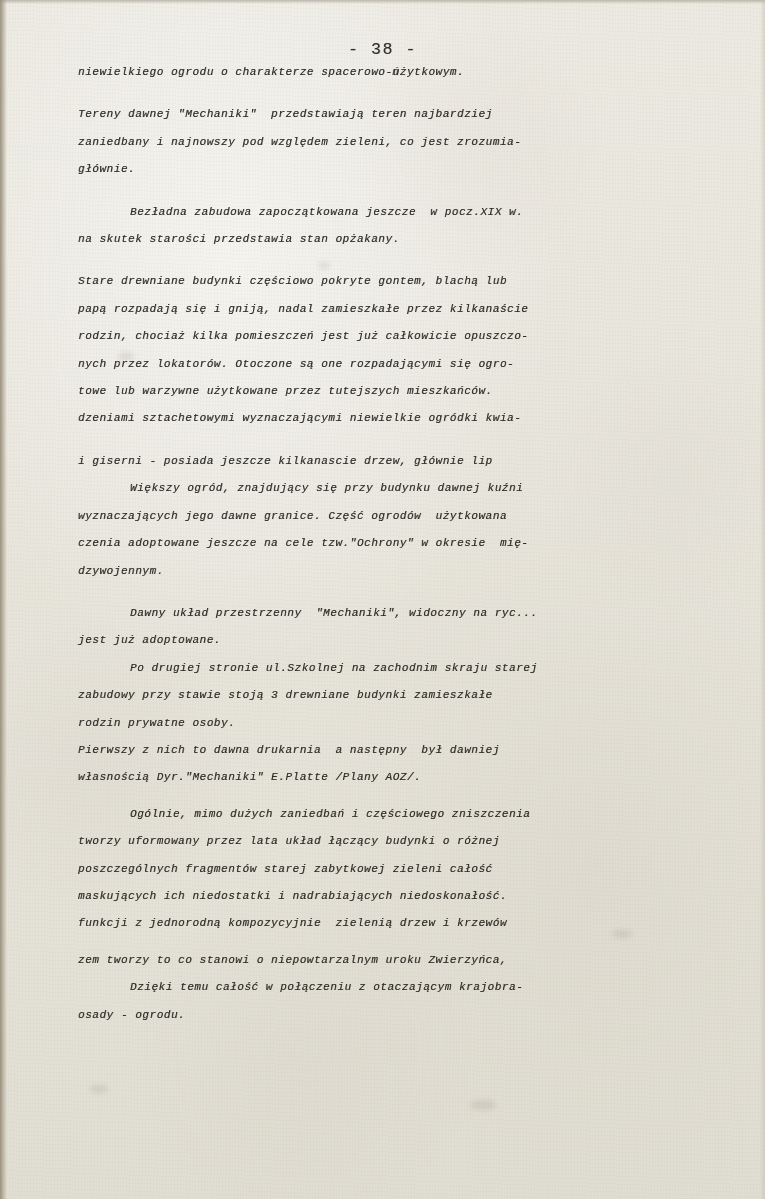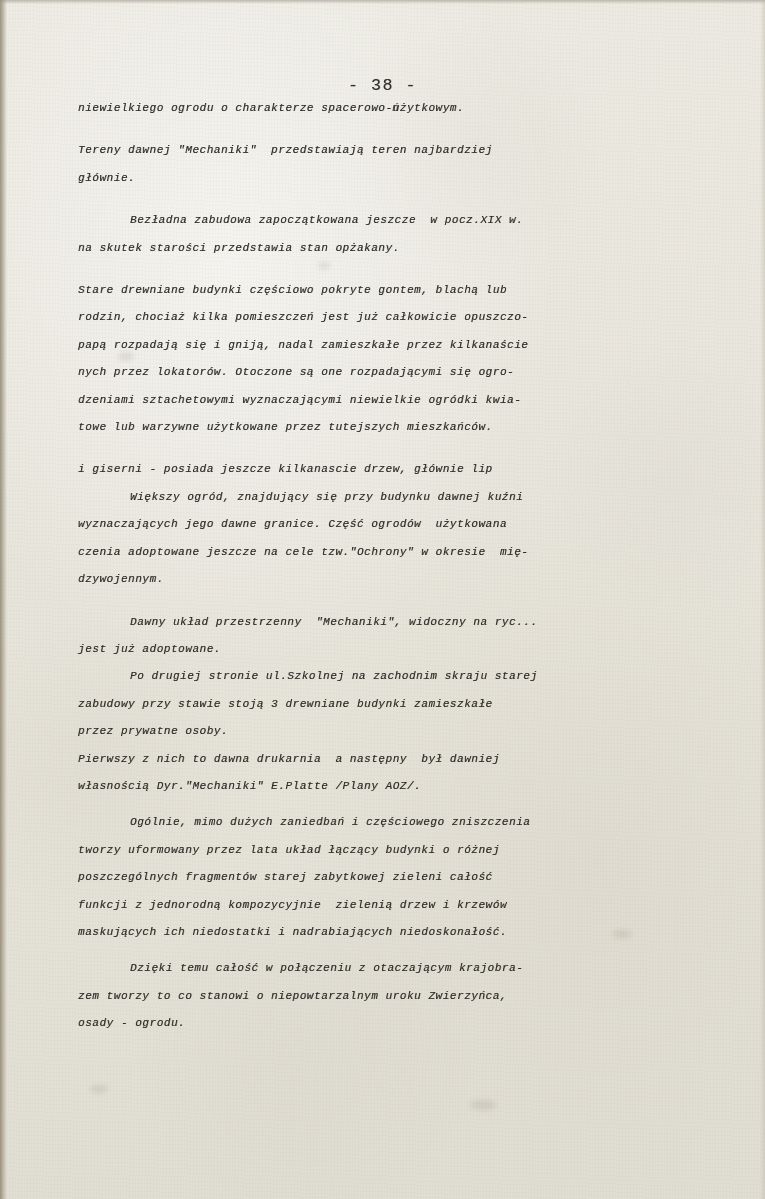"- 38 -" .page-number { margin-top: 76px -> 40px }
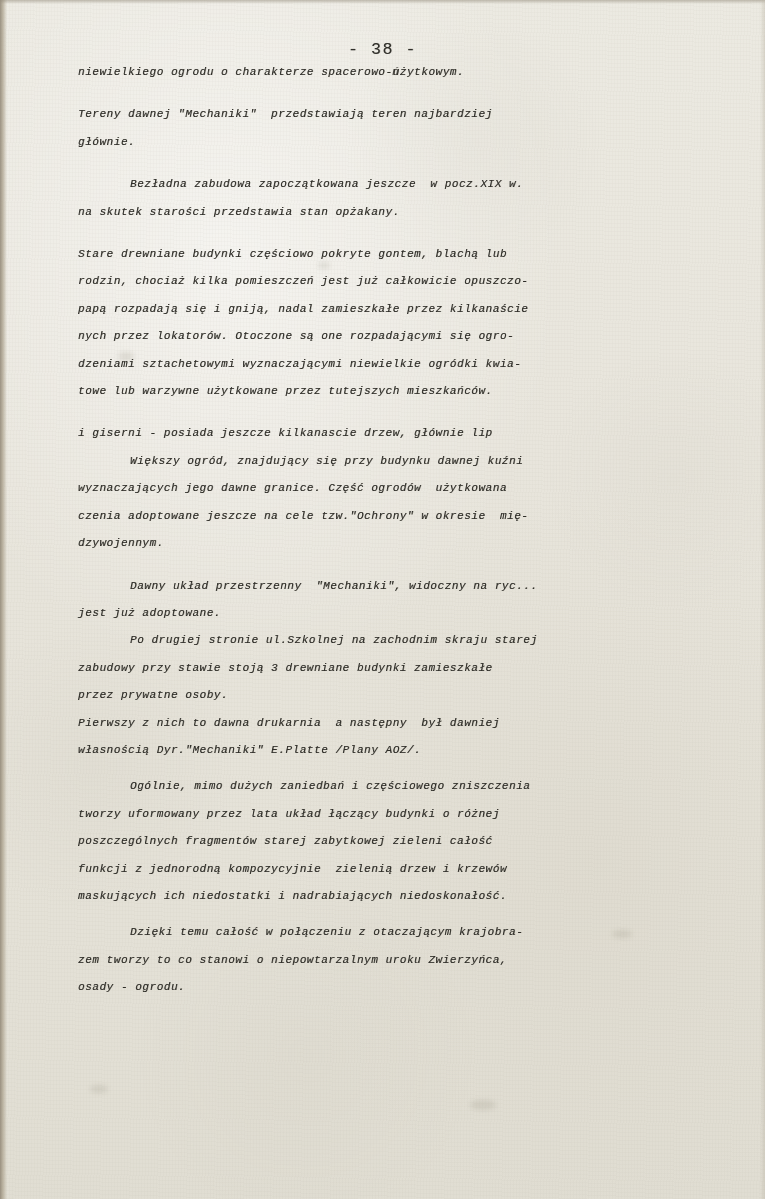"zaniedbany i najnowszy pod względem" div.tl { html: none -> <div>zaniedbany i najnowszy pod względem zieleni, co jest zrozumia-</div> }
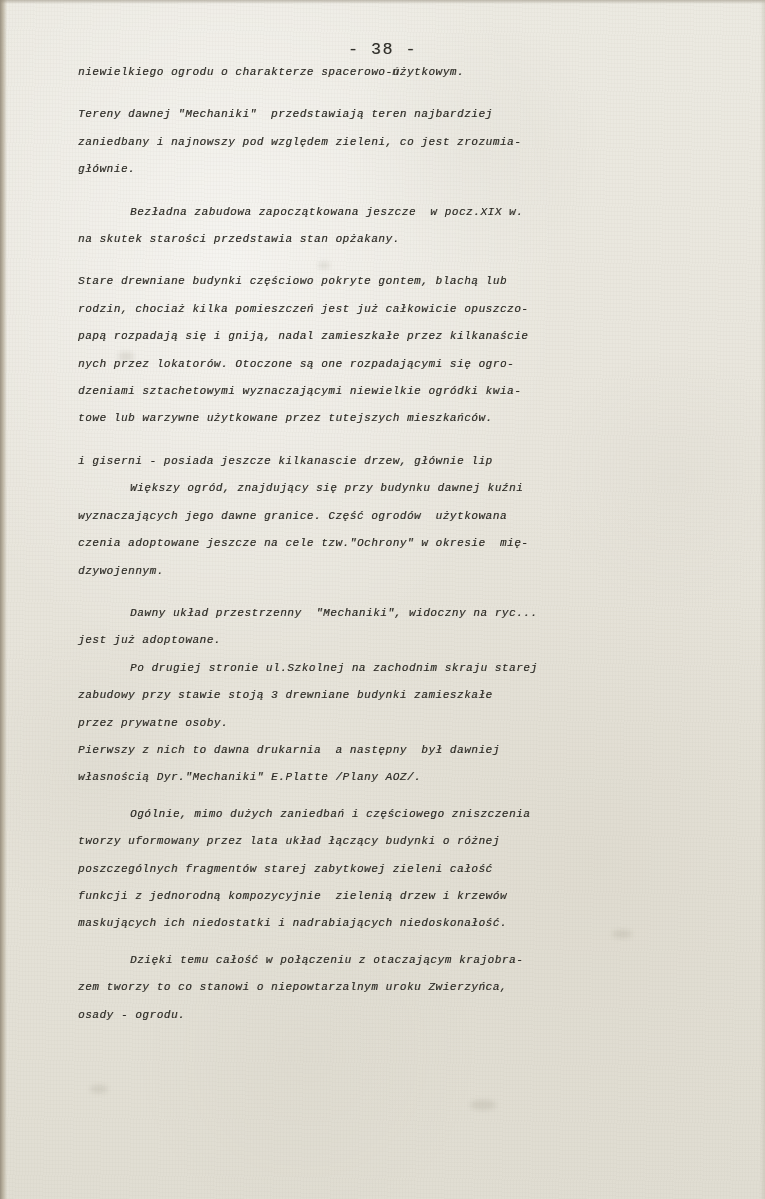"rodzin, chociaż kilka pomieszczeń jest" div.tl { order: before "papą rozpadają się i gniją," -> after "papą rozpadają się i gniją," }
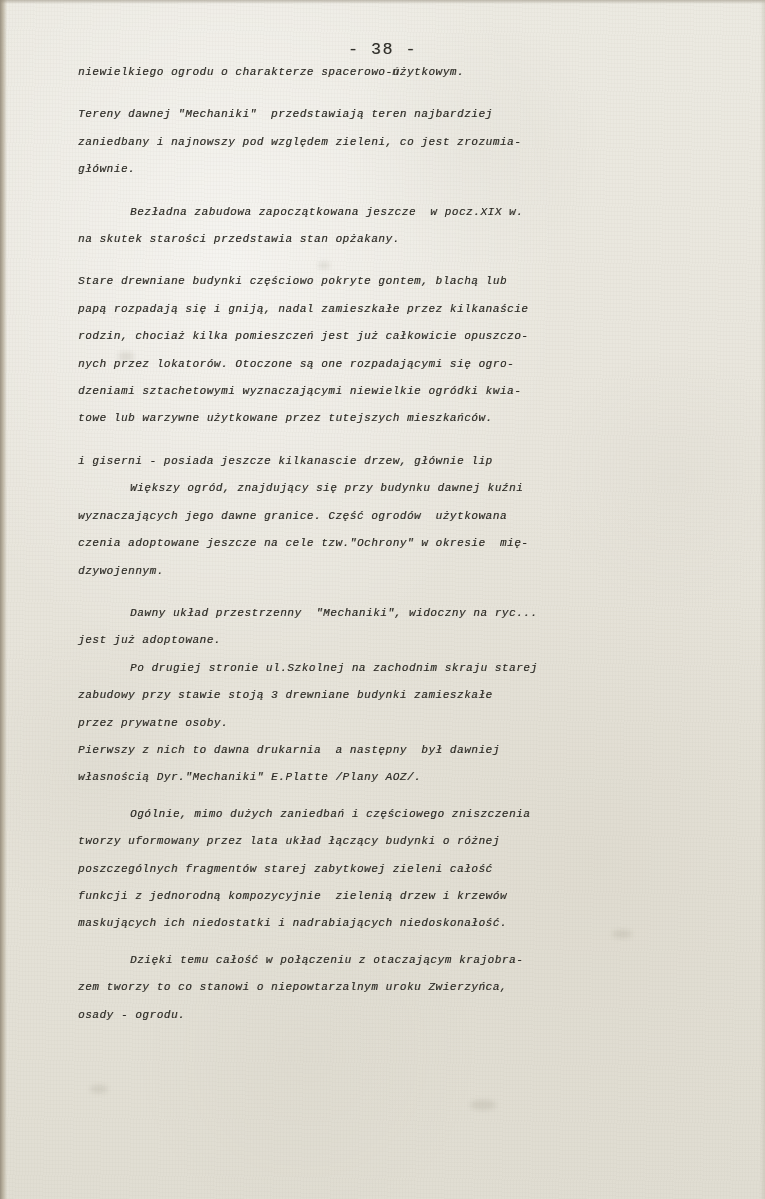"dzeniami sztachetowymi wyznaczającymi" div.tl { order: before "towe lub warzywne użytkowane przez" -> after "towe lub warzywne użytkowane przez" }
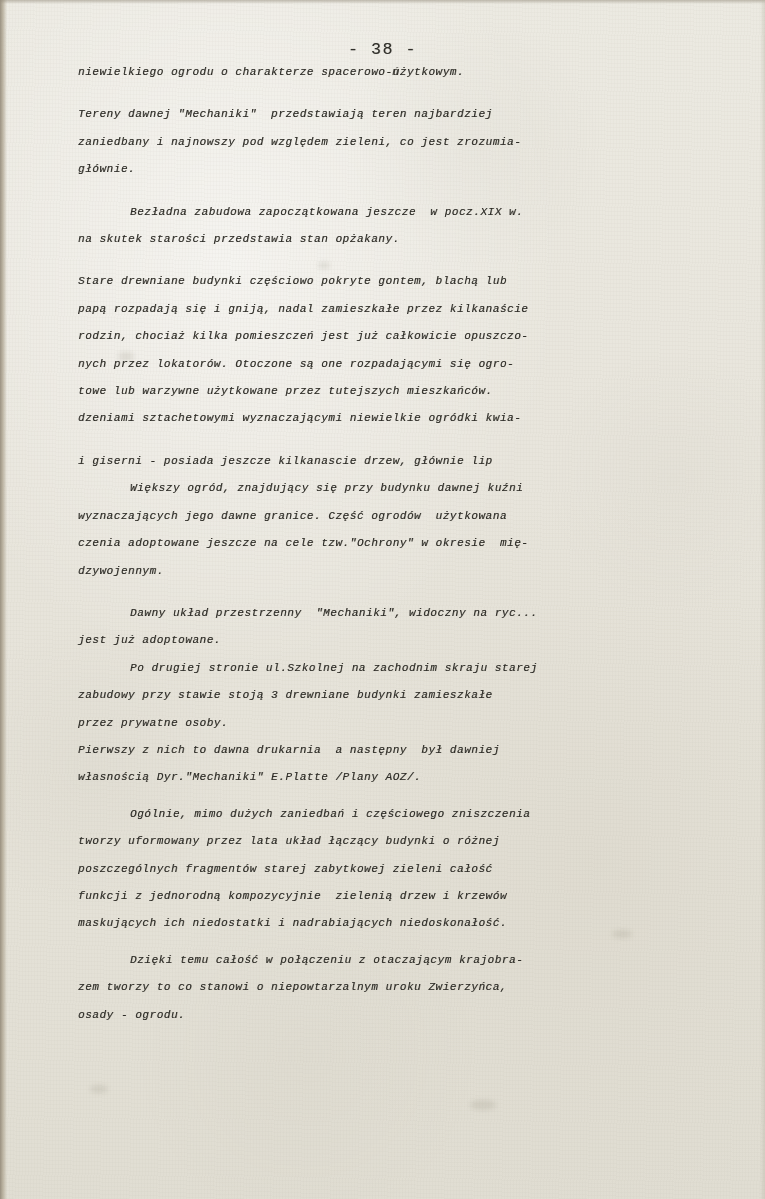"przez prywatne osoby." div.tl { text: przez -> rodzin }
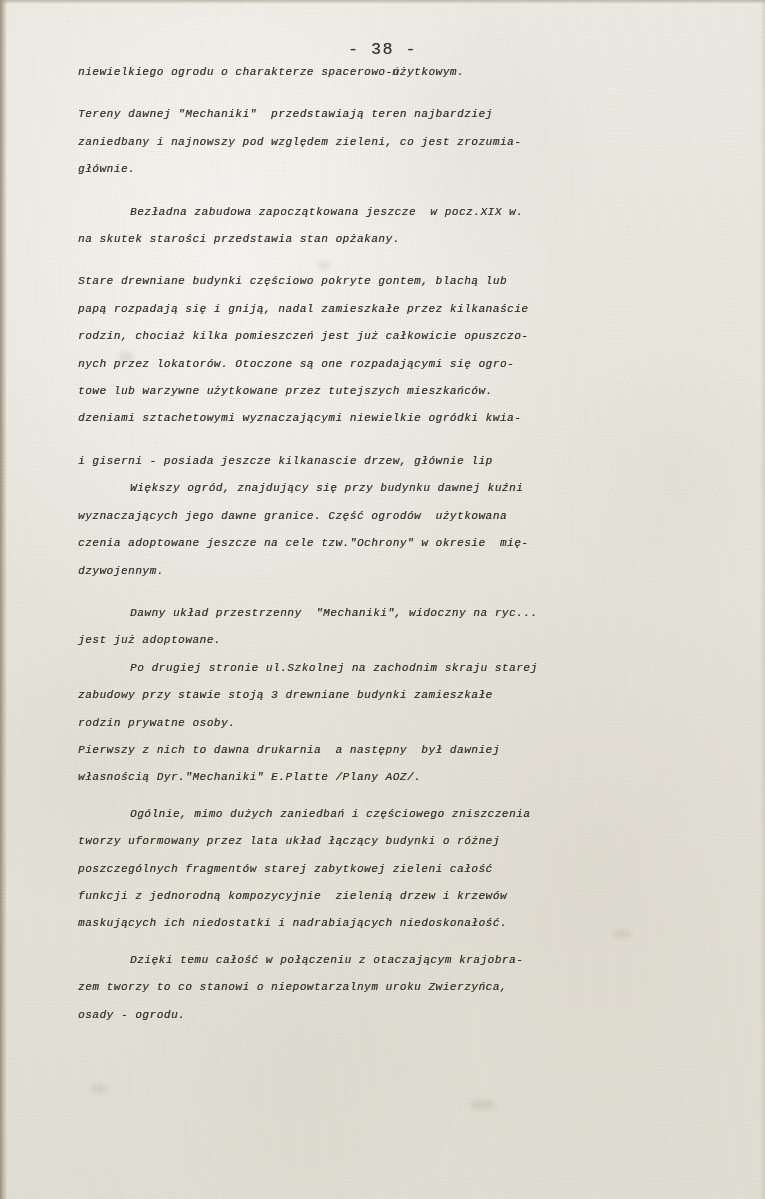"funkcji z jednorodną kompozycyjnie" div.tl { order: before "maskujących ich niedostatki i" -> after "maskujących ich niedostatki i" }
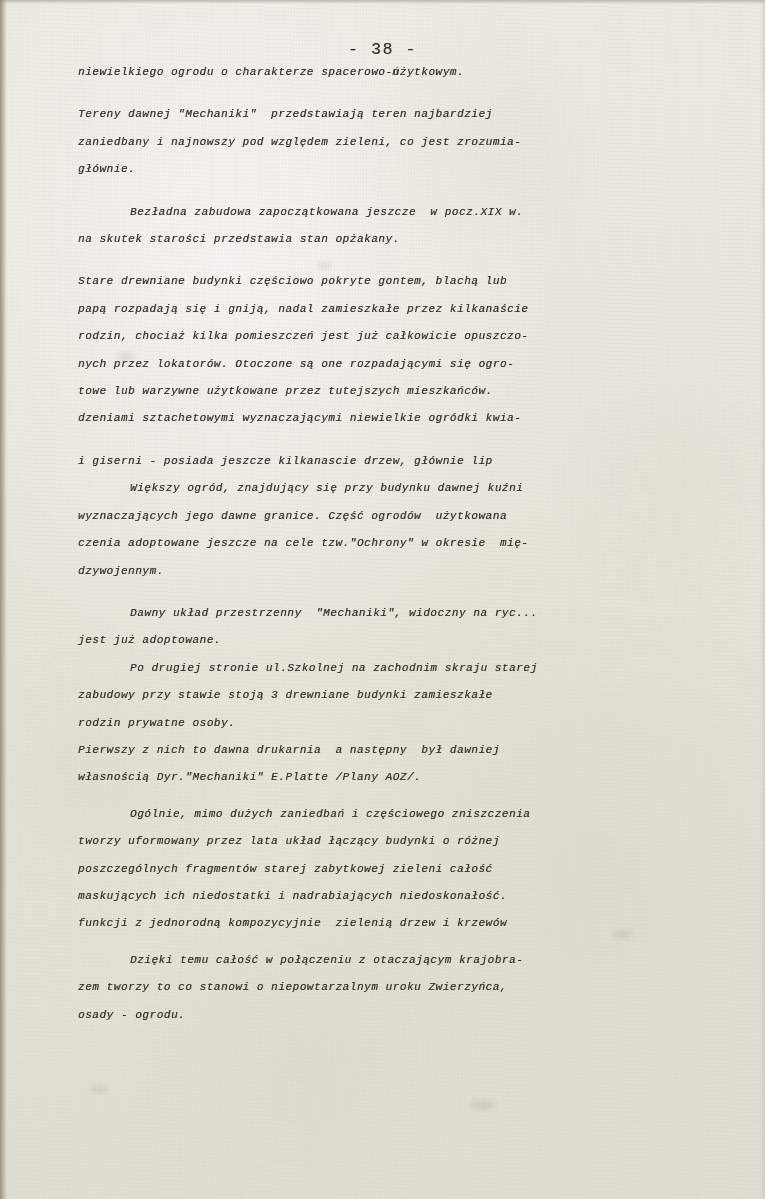"Dzięki temu całość w połączeniu" div.tl { order: before "zem tworzy to co stanowi" -> after "zem tworzy to co stanowi" }
